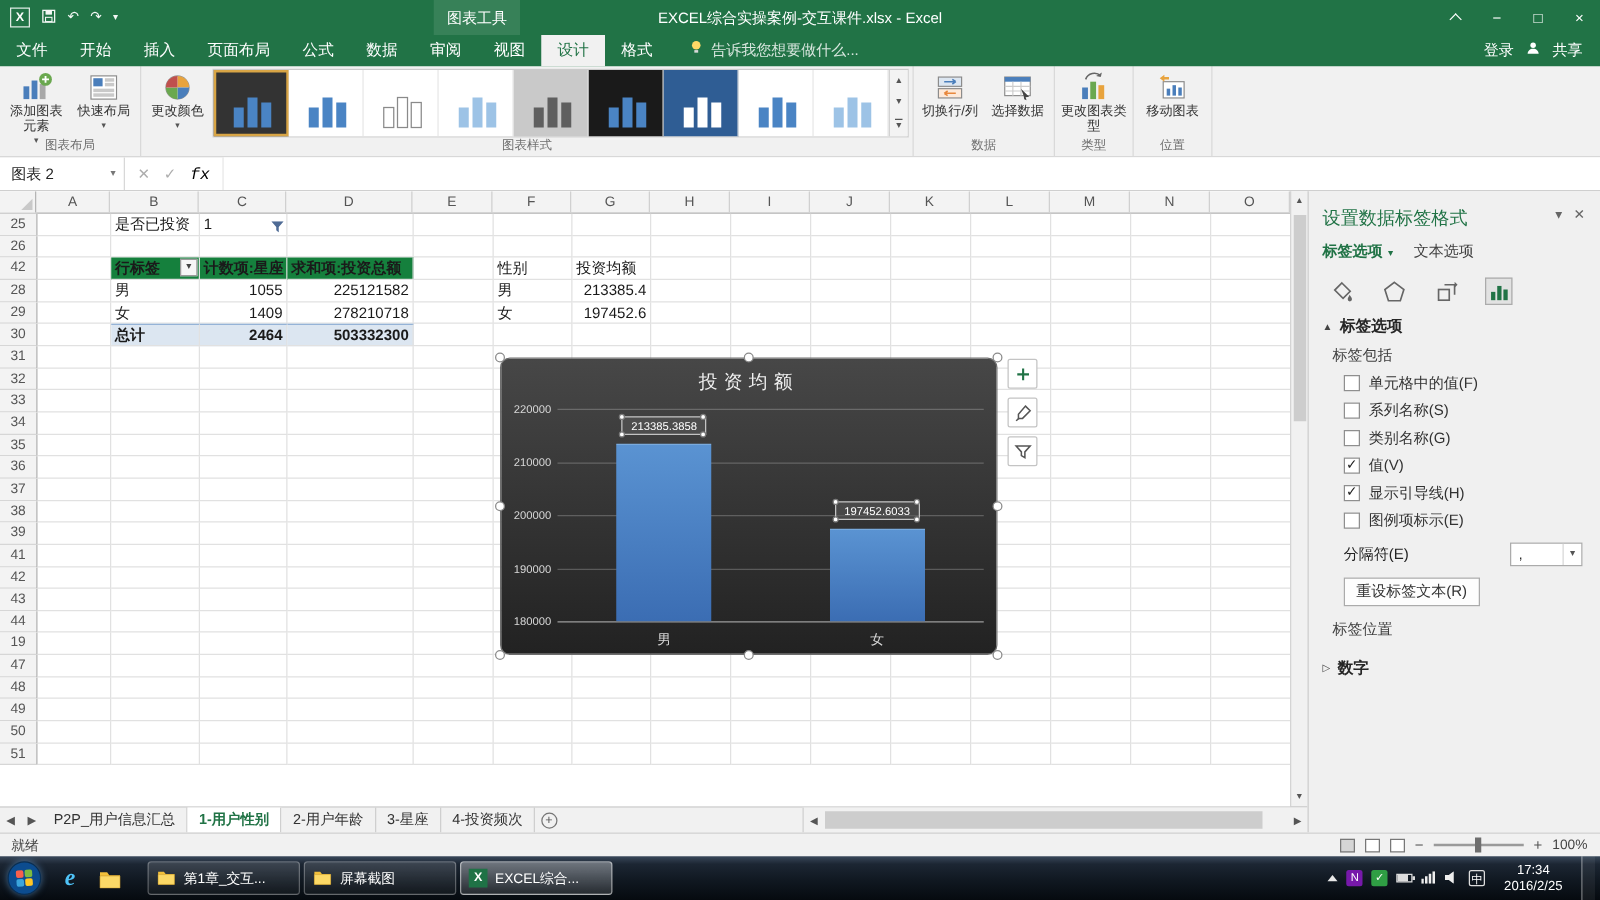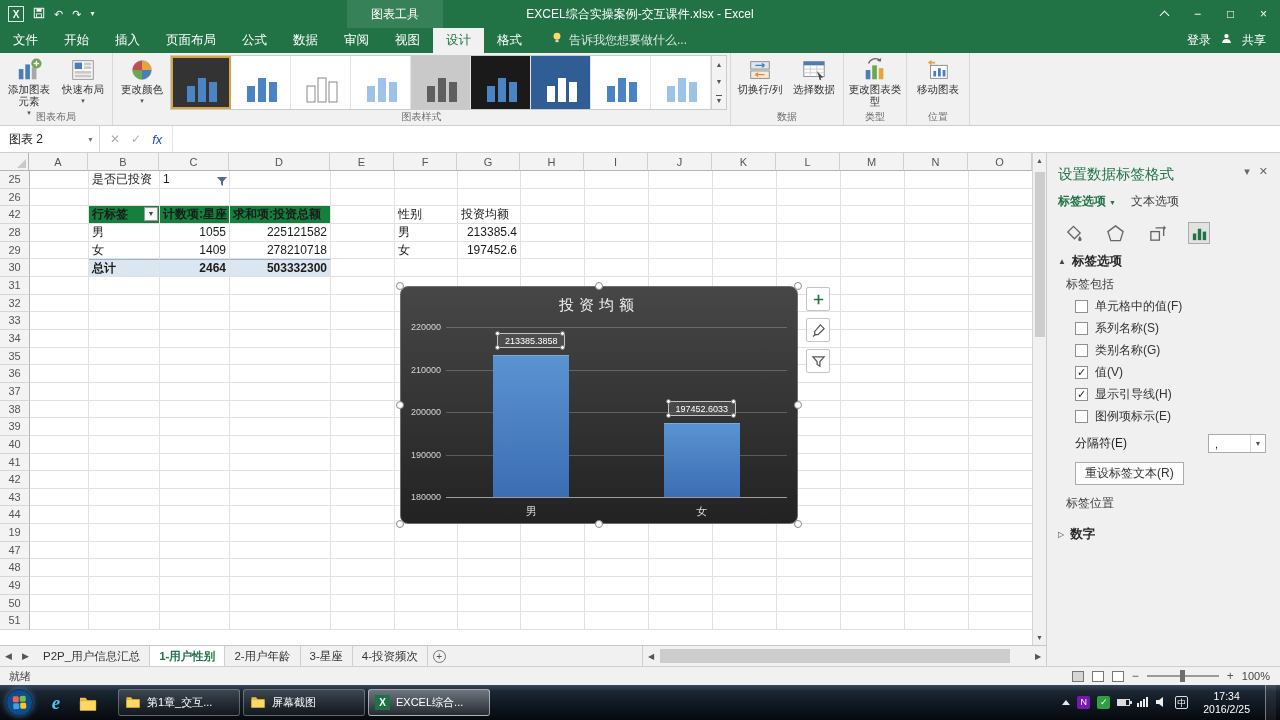"图表工具" .ctx-label { width: 96px -> 69px }
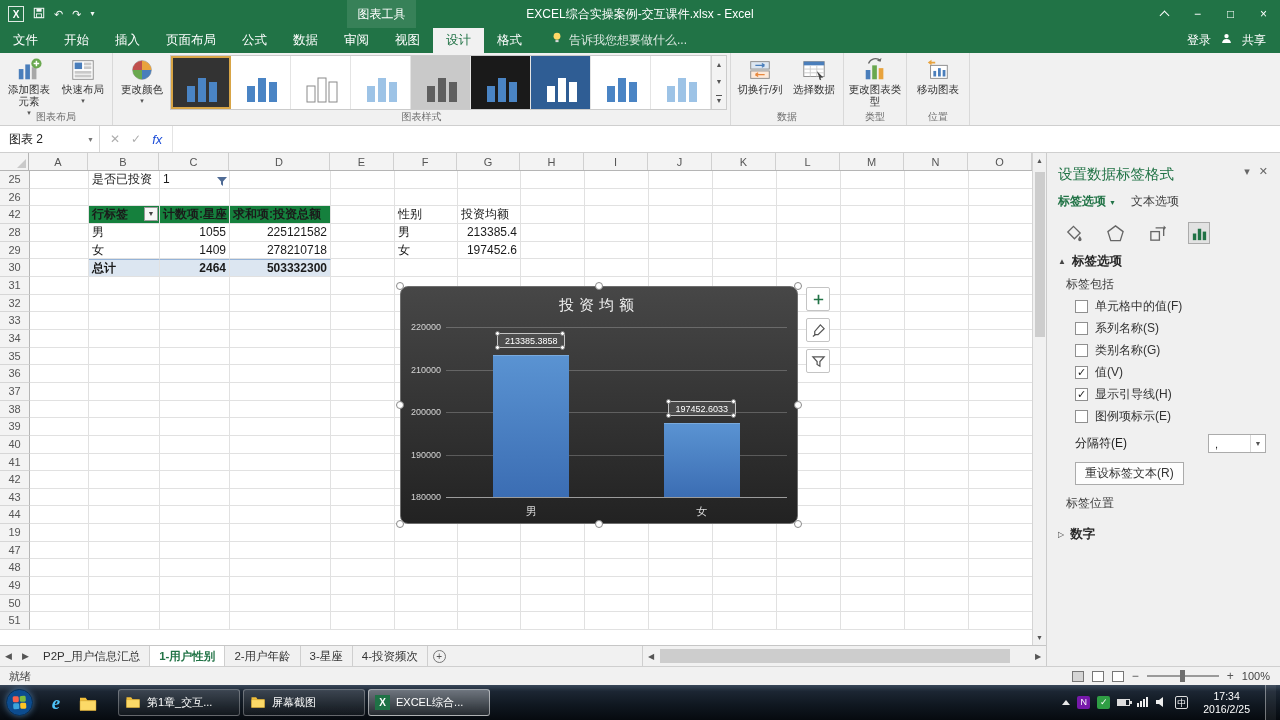"fx" .fx-it { color: #1d4ed8 -> #000000; font-family: Liberation Sans, sans-serif -> Liberation Mono, monospace }
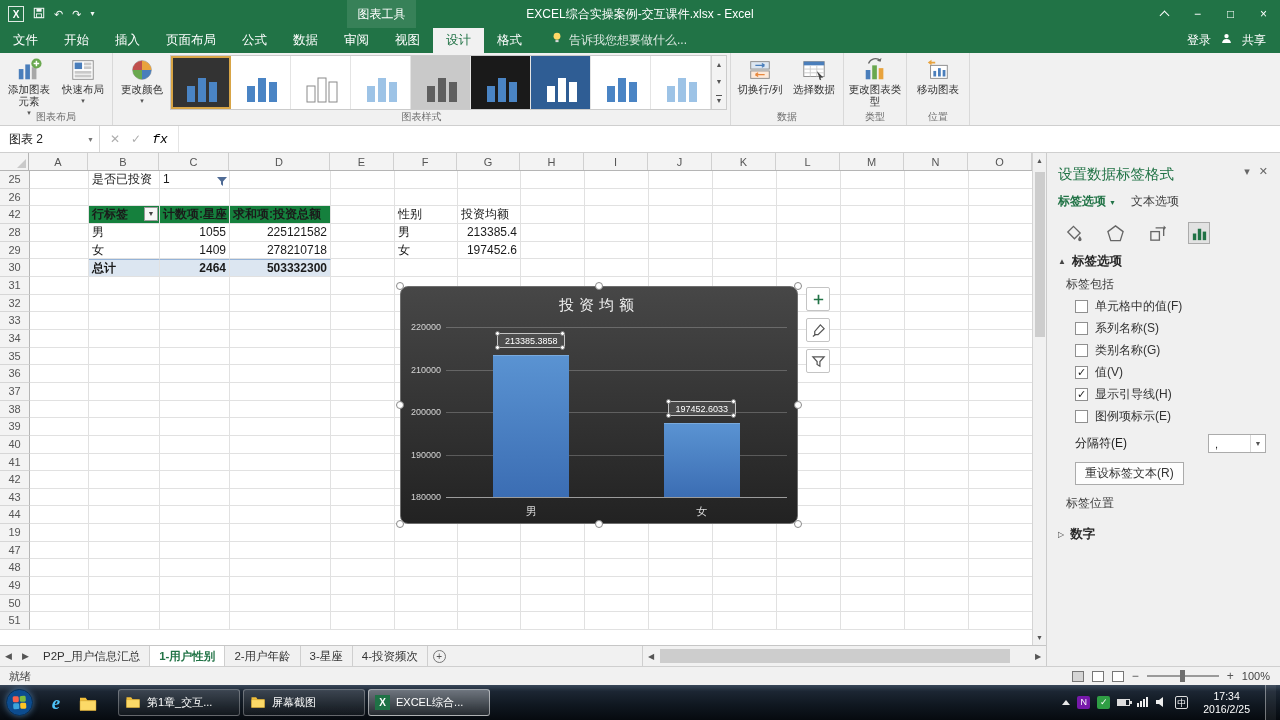"40" div.grow { html: <div> <div>40</div> <div></div> <div></div> <div></div> <div></div> <div></div> <div></div> <div></div> <div></div> <div></div> <div></div> <div></div> <div></div> <div></div> <div></div> <div></div> </div> -> none }
